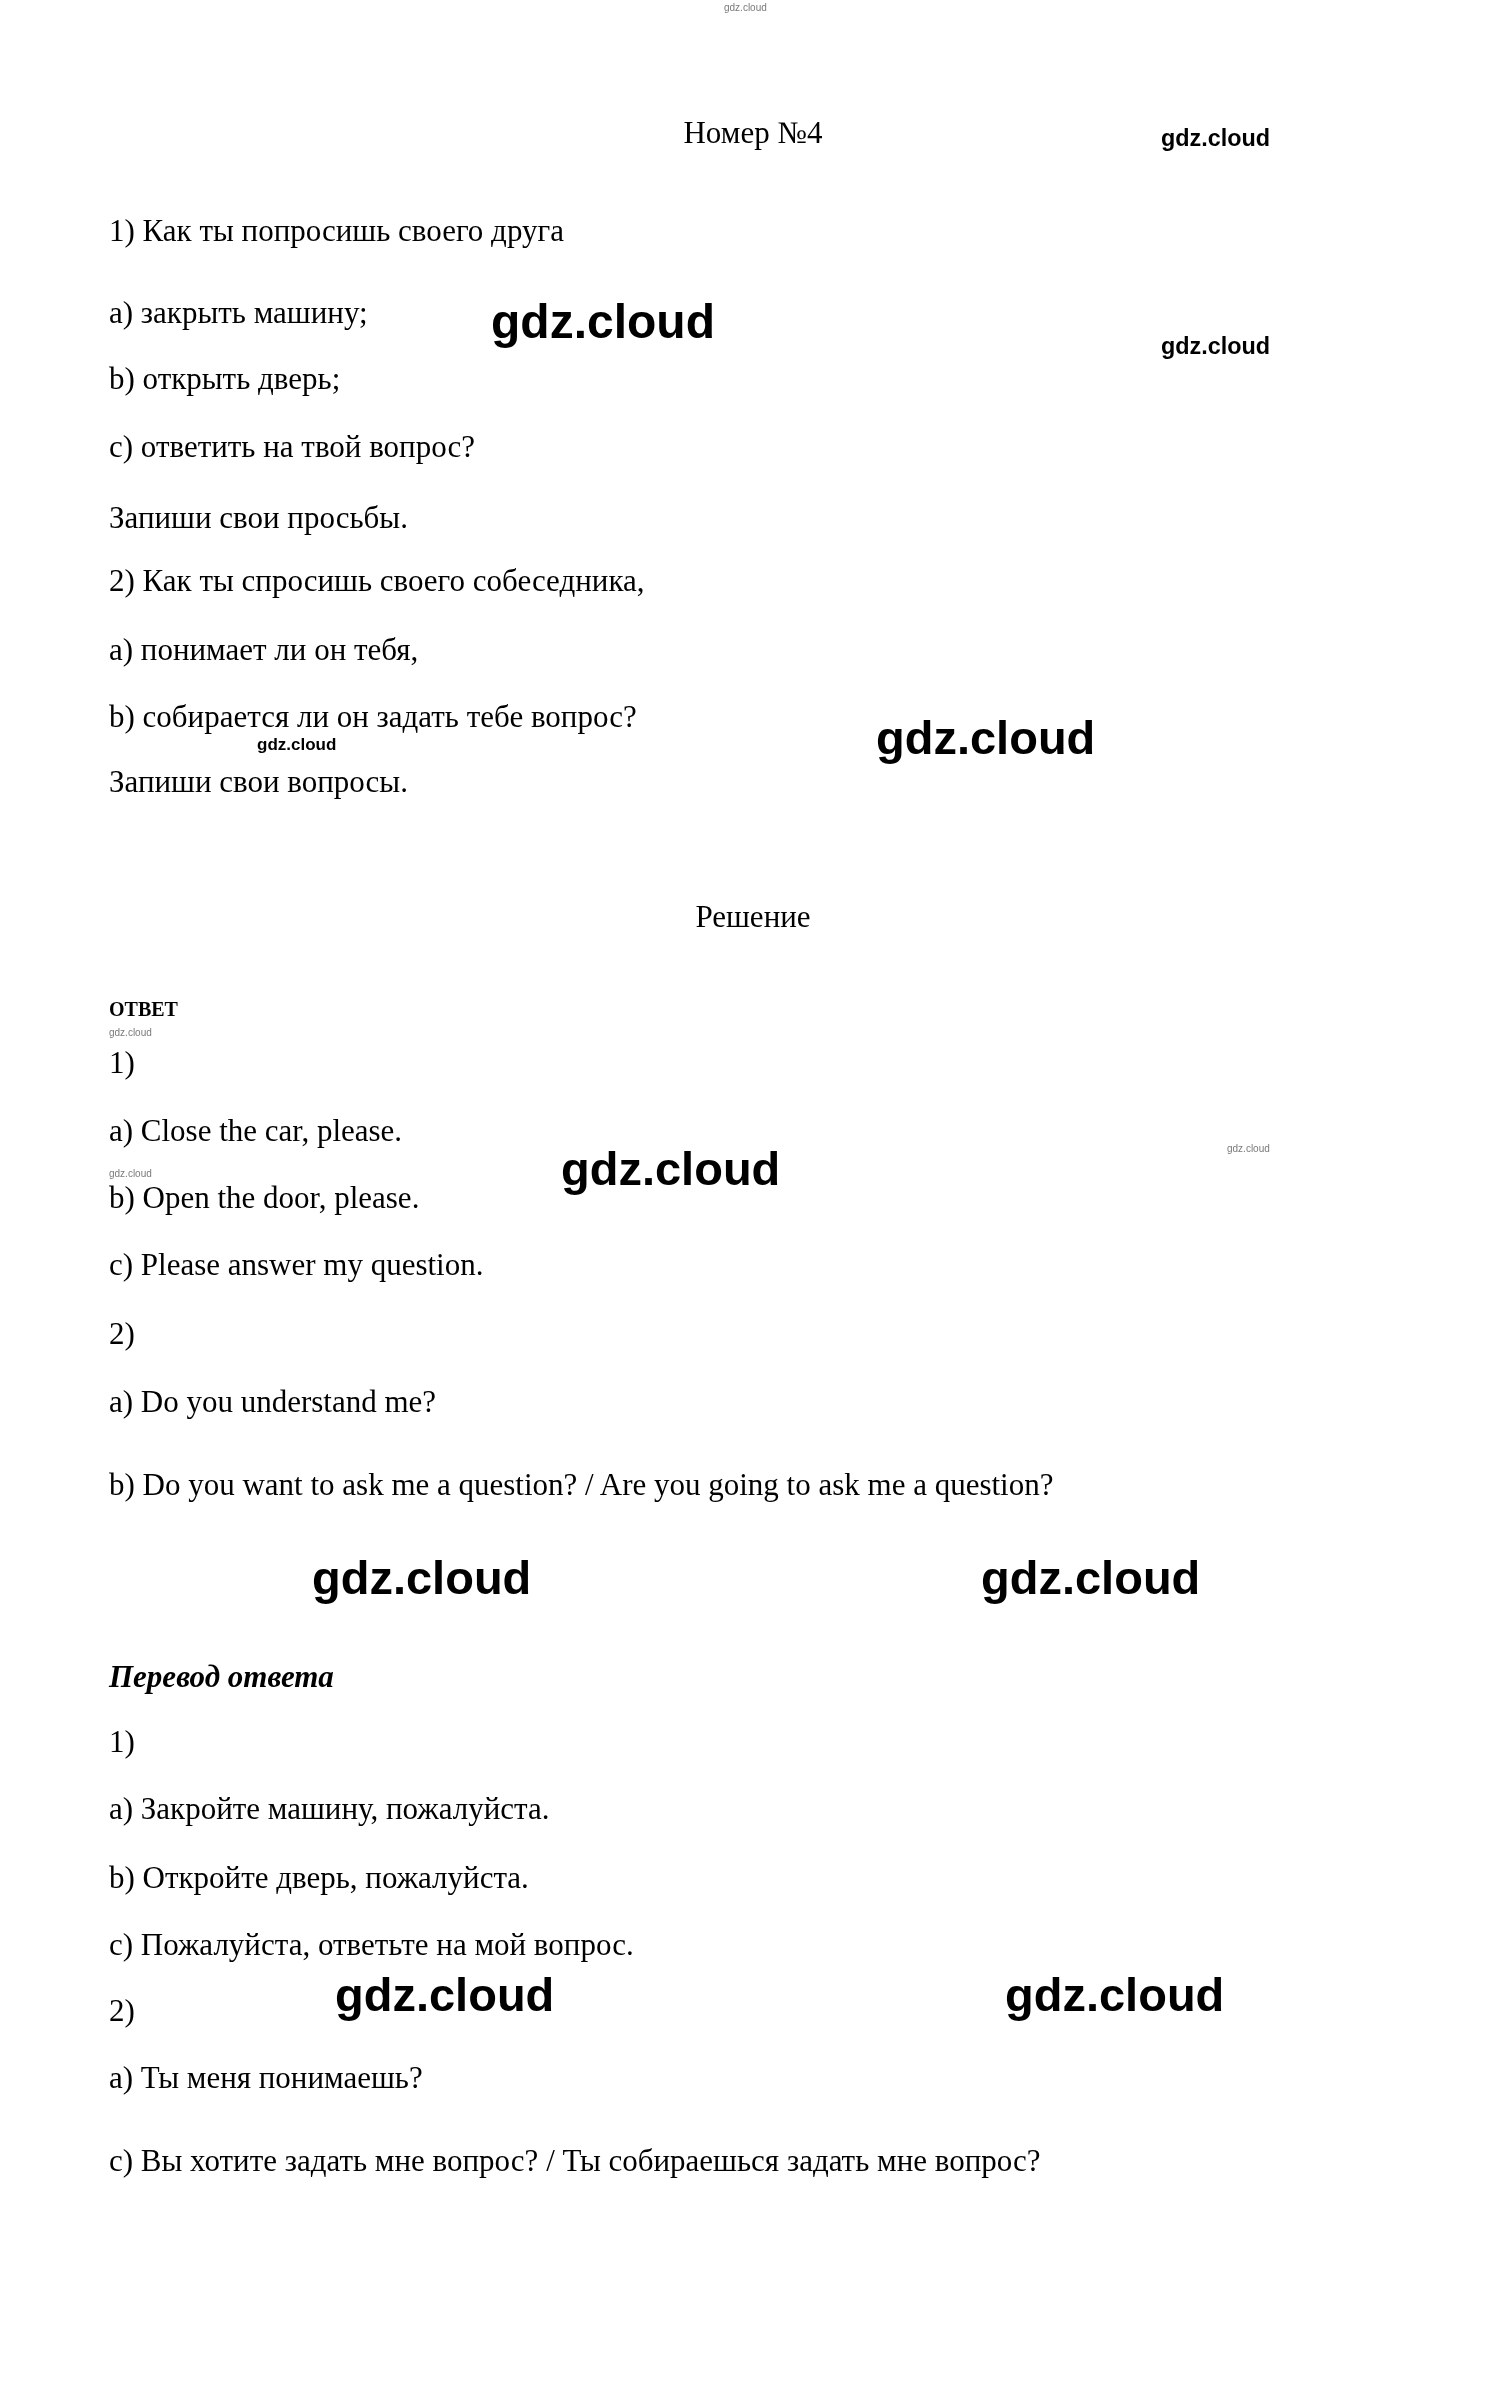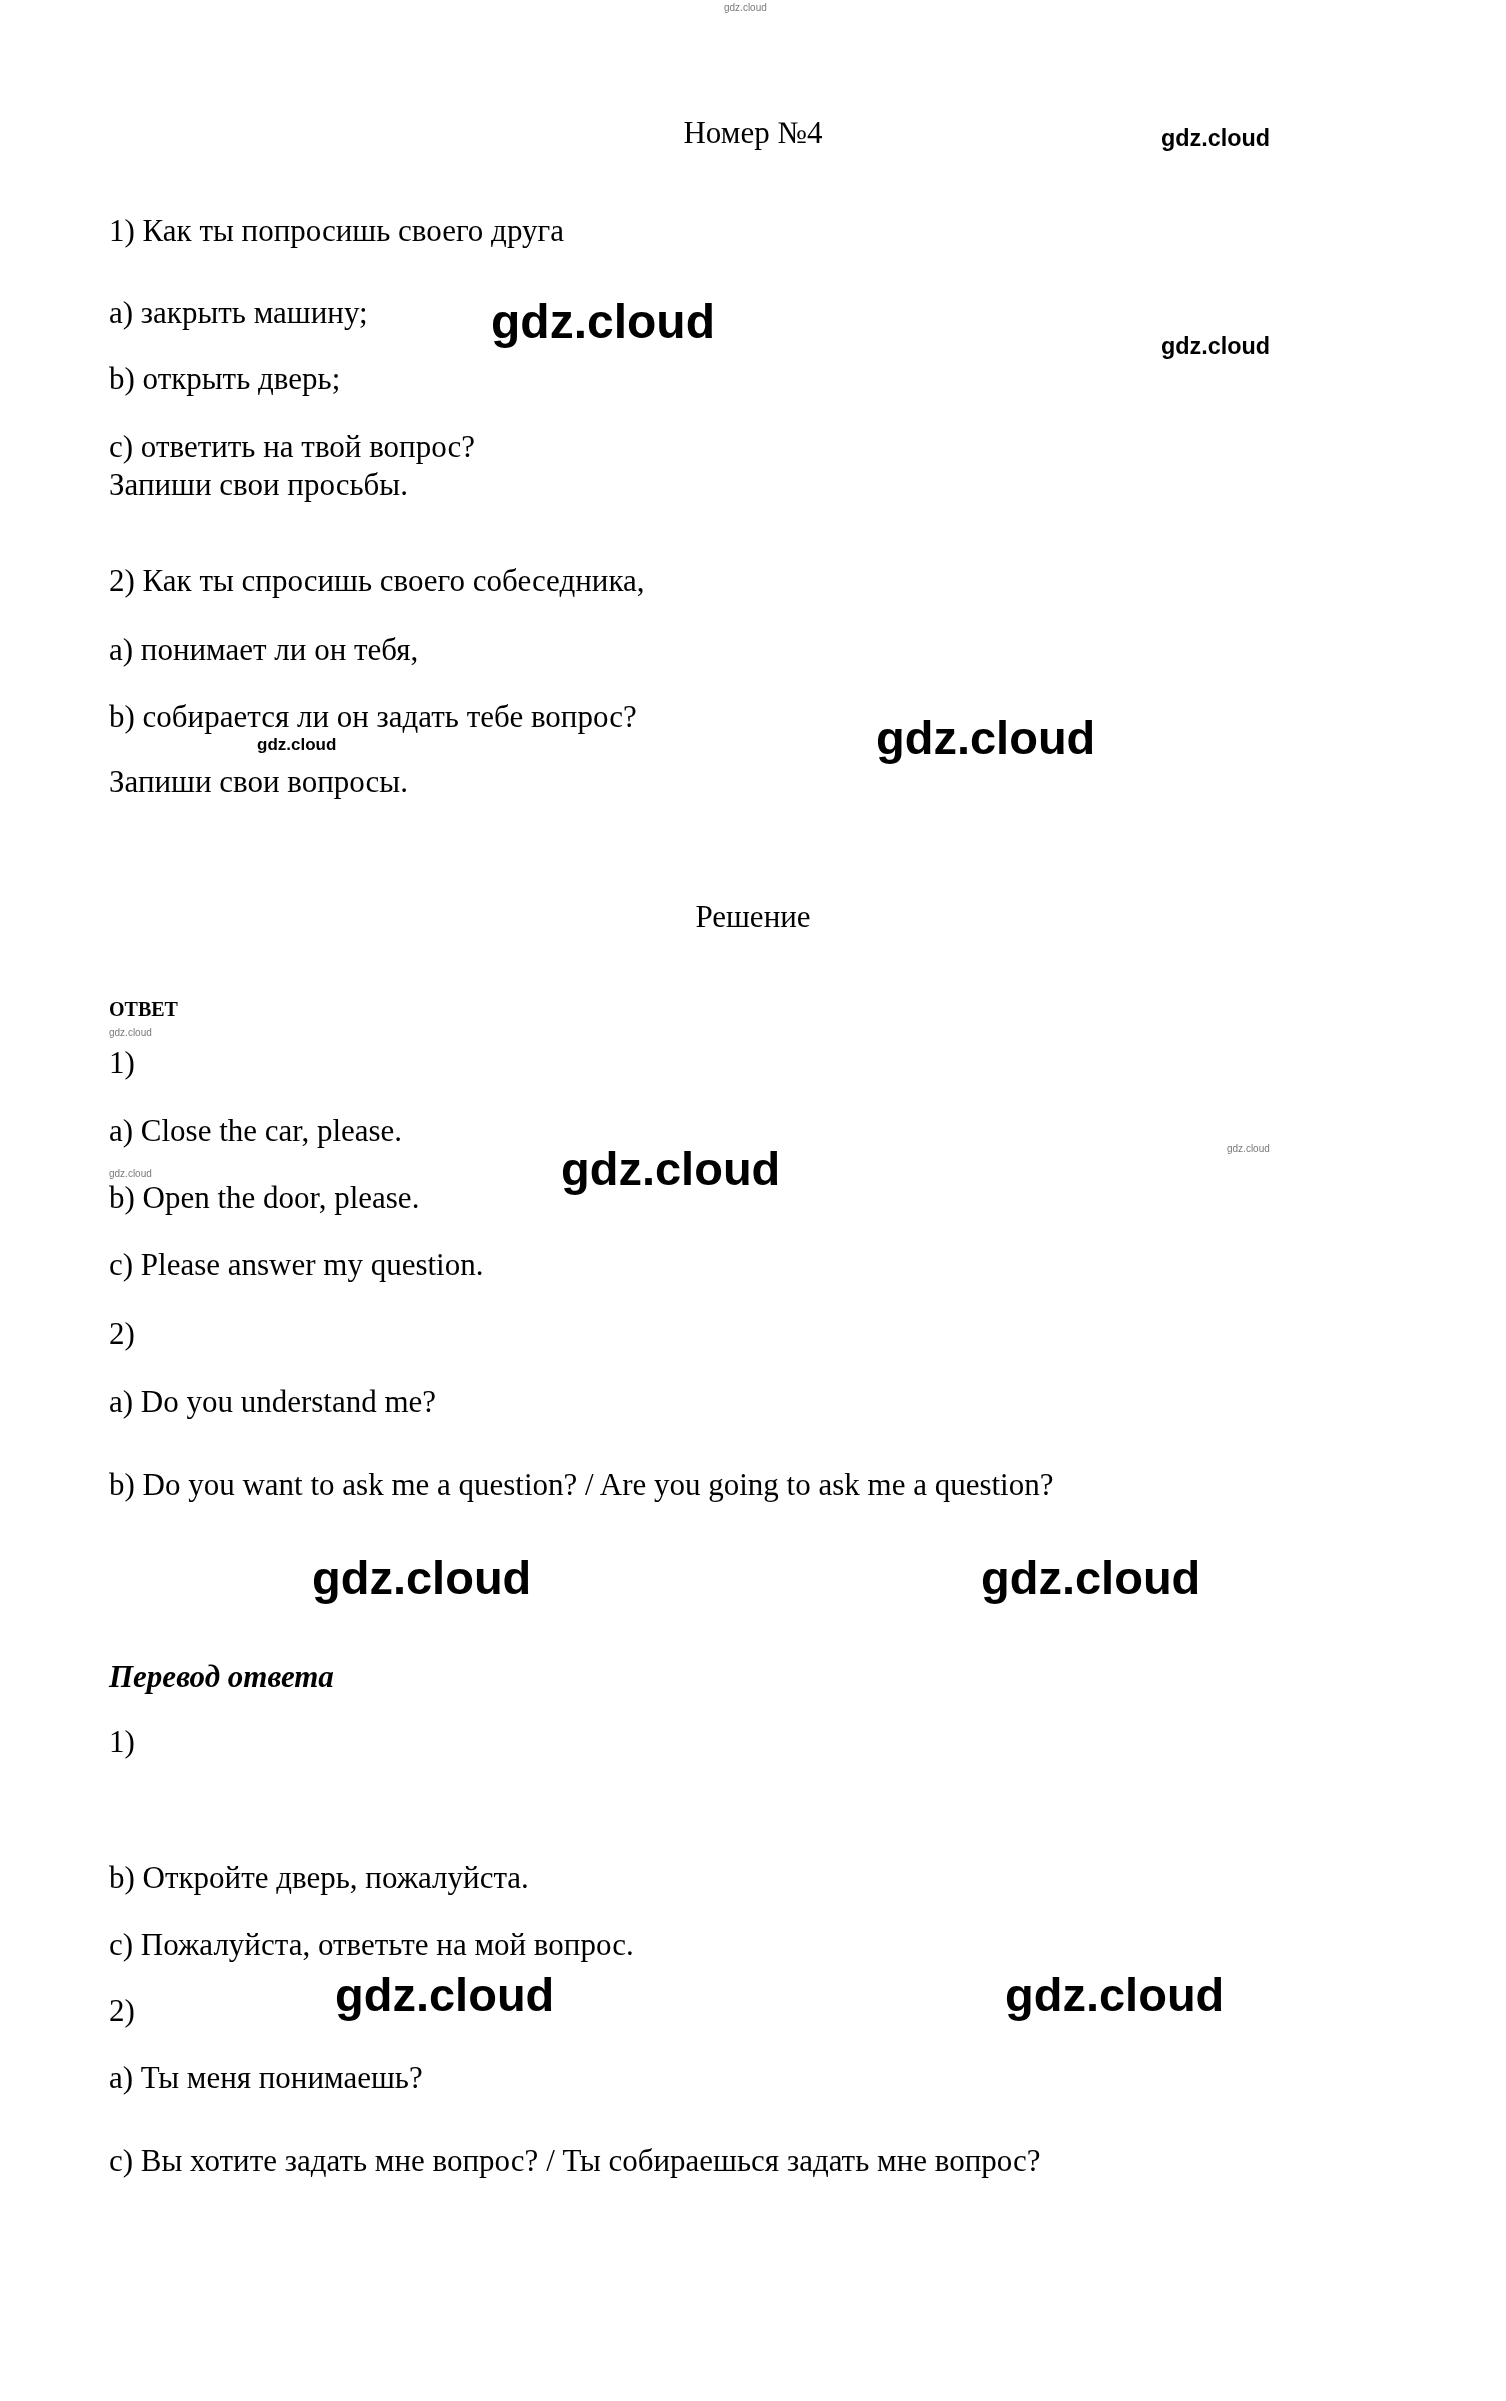"Запиши свои просьбы." div.line { top: 466px -> 499px }
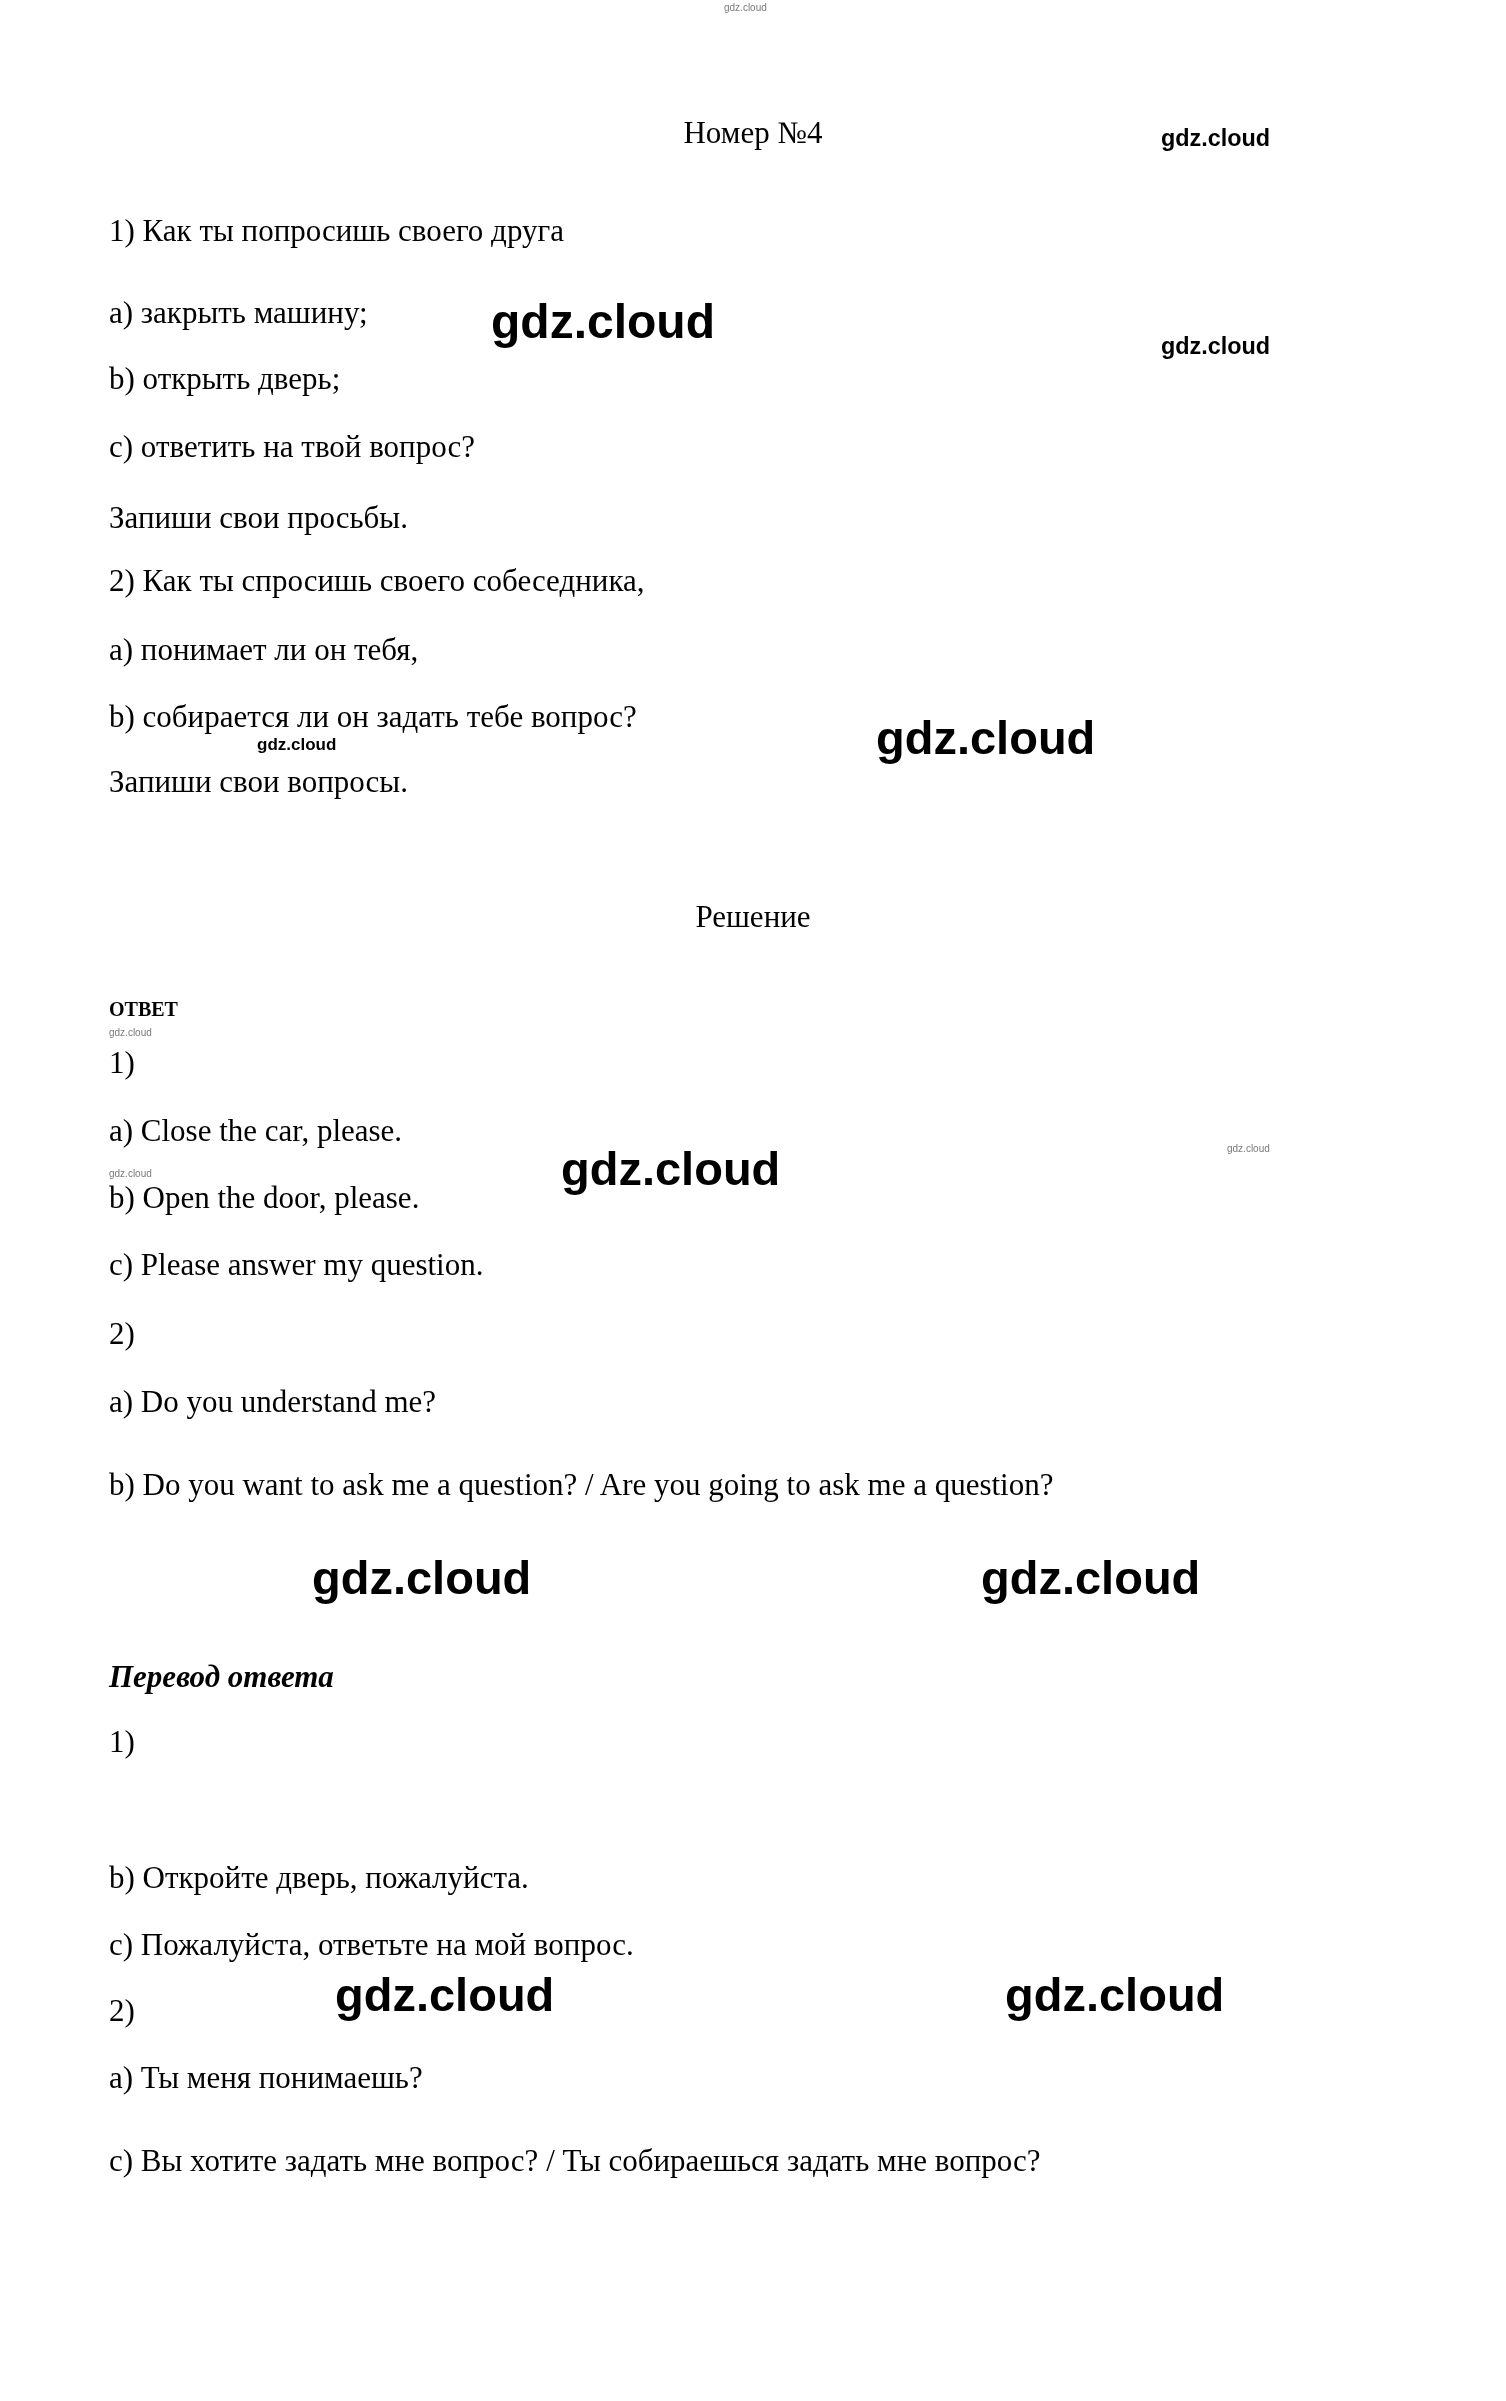"a) Закройте машину, пожалуйста." div.line { html: none -> <div>a) Закройте машину, пожалуйста.</div> }
